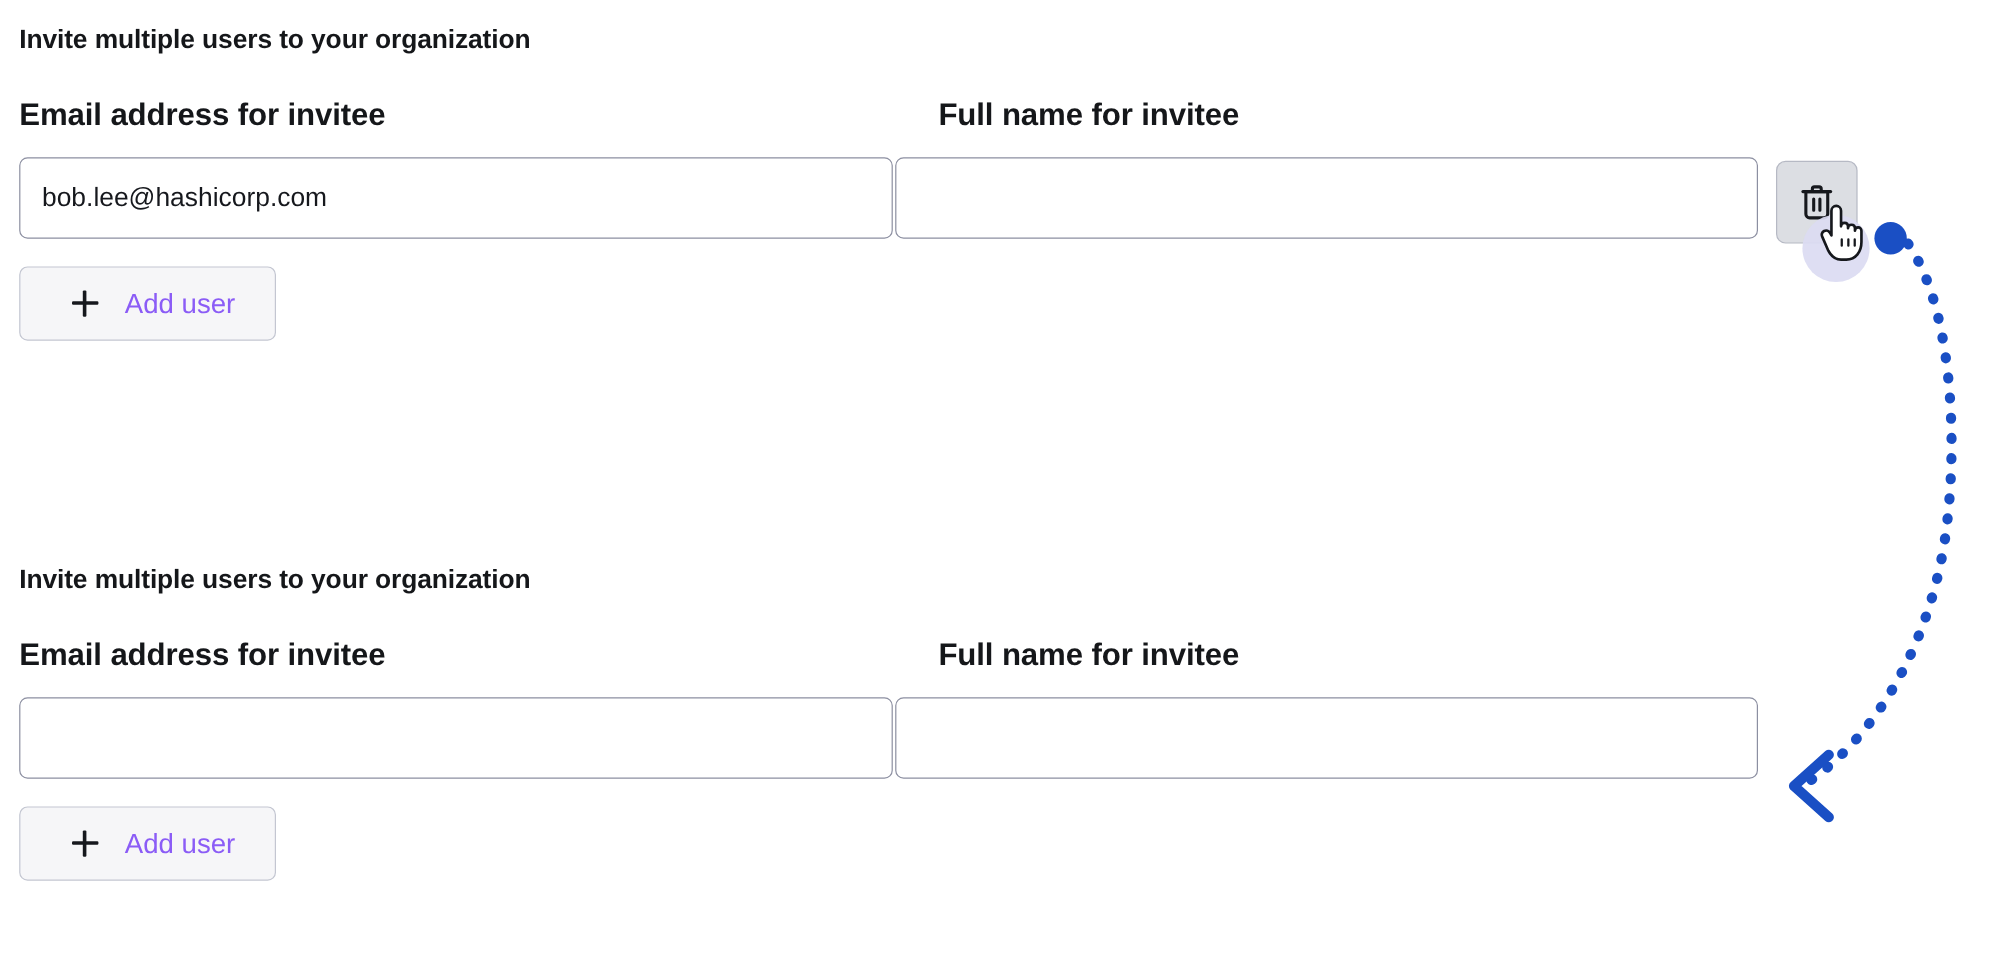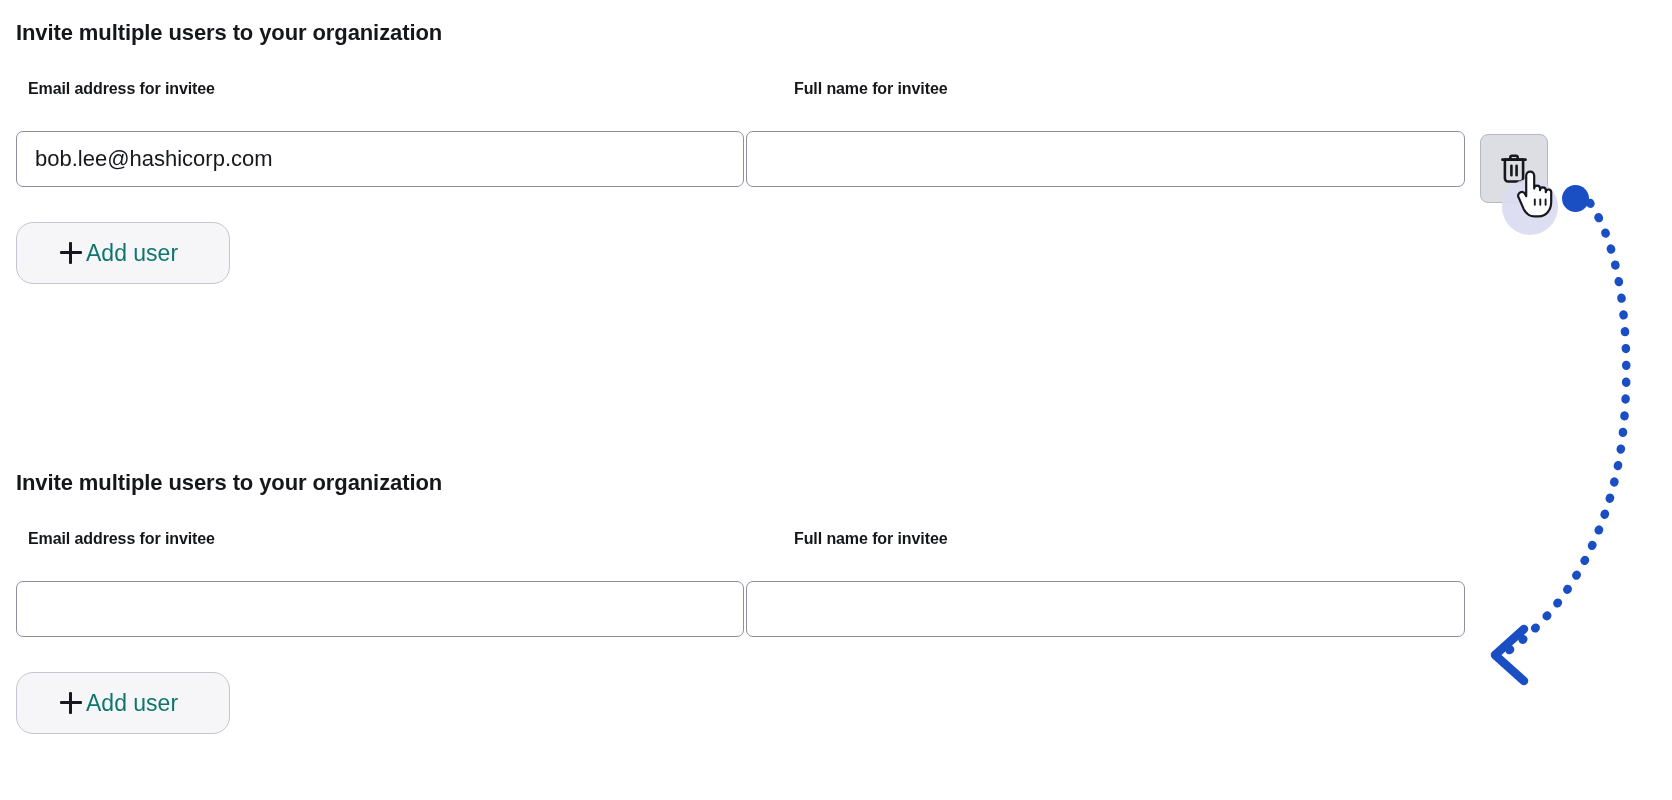"Email address for invitee" .field-label { font-size: 16px -> 26px; margin-left: 12px -> none }
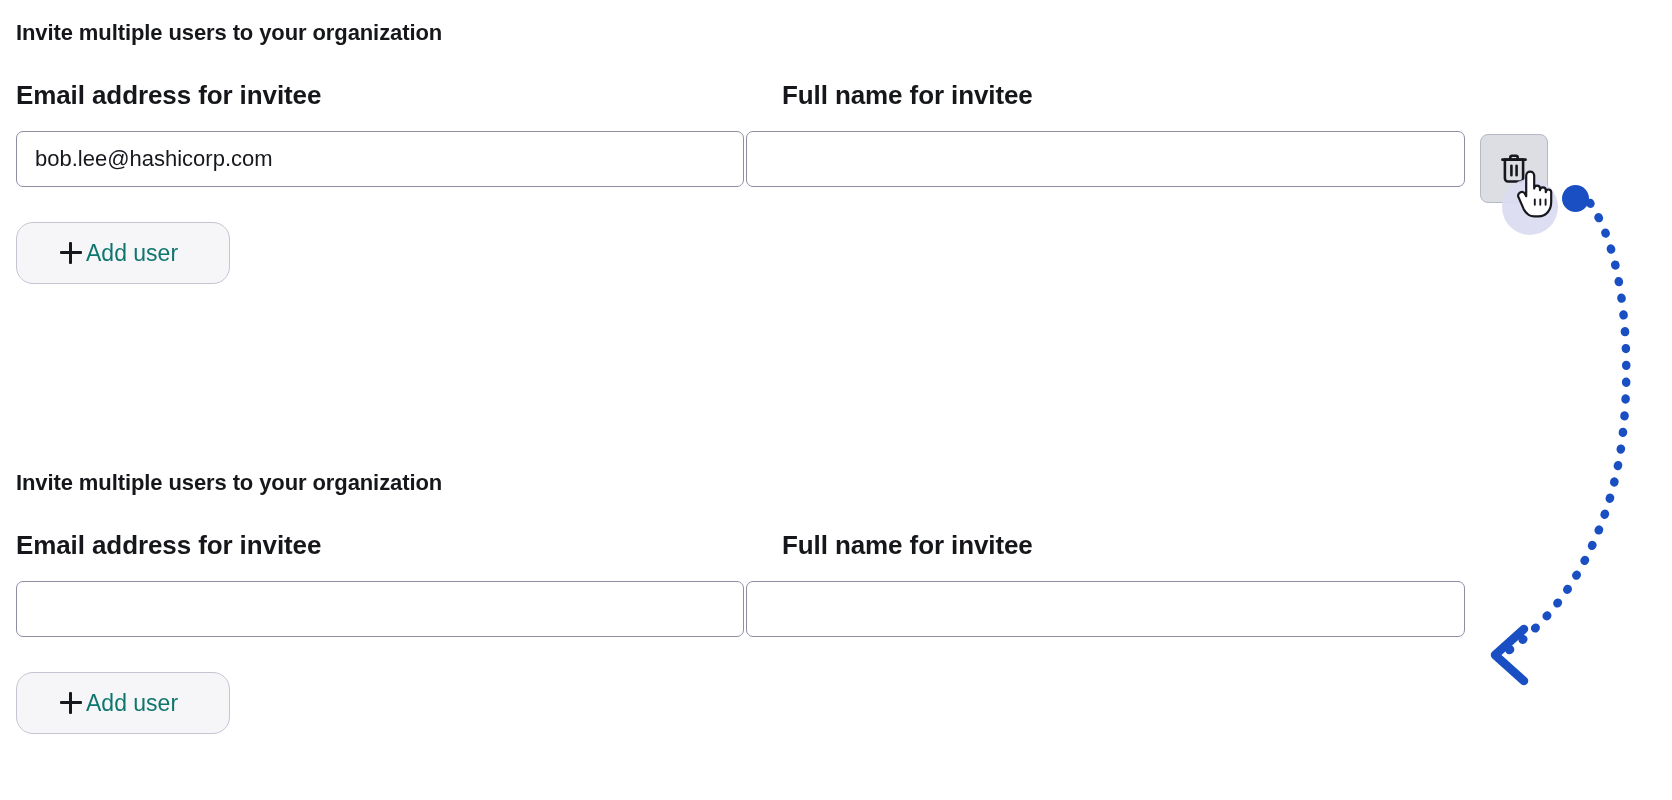"bob.lee@hashicorp.com" .text-input { height: 56px -> 68px }
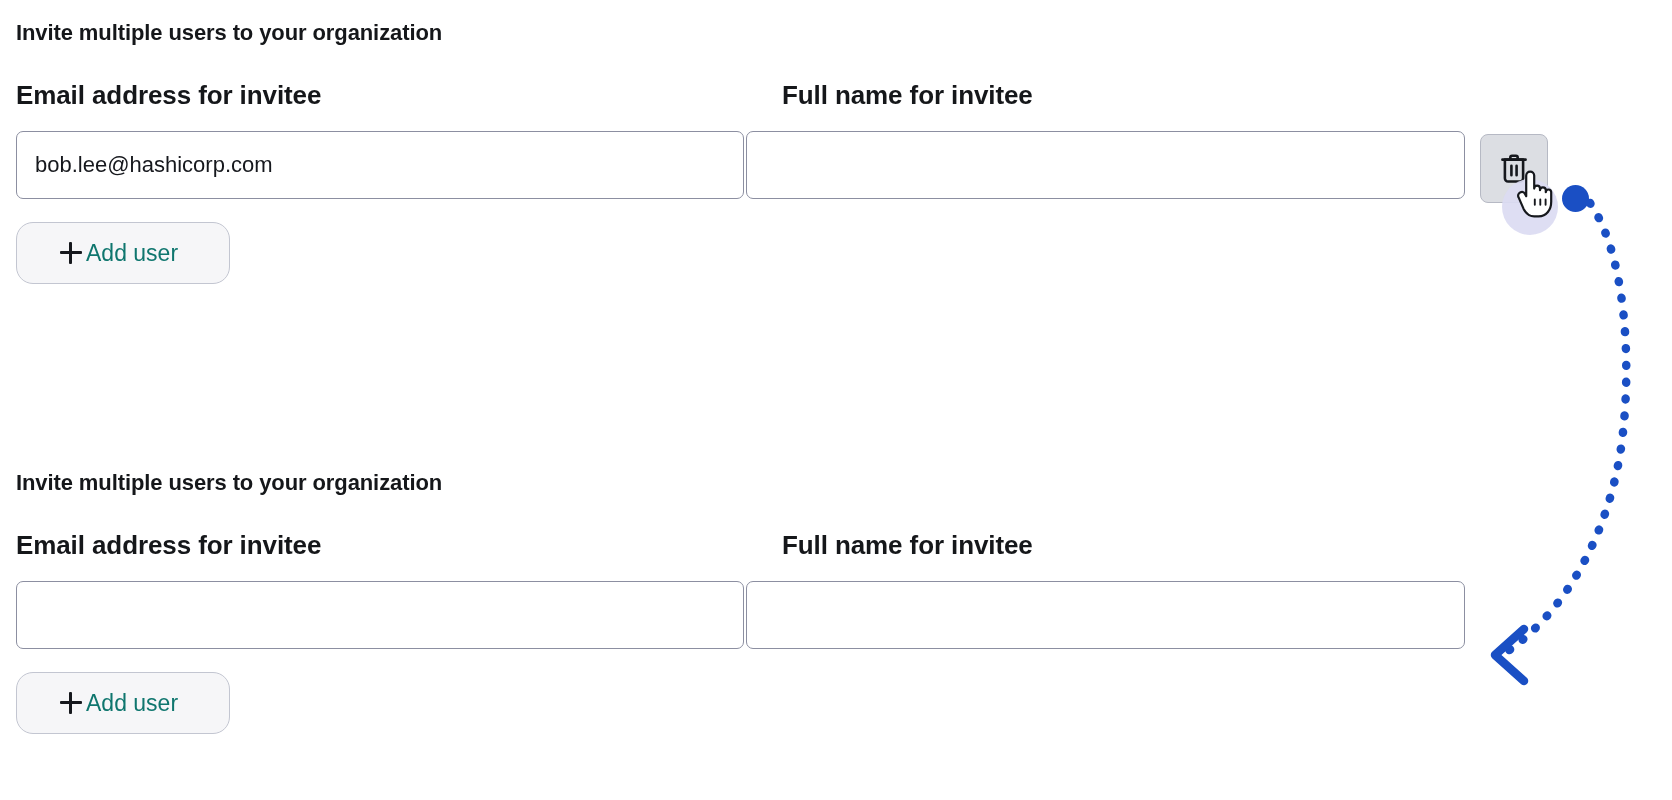"Add user" .add-user-btn { border-radius: 17px -> 7px; color: #0f766e -> #8b5cf6; gap: 4px -> 22px }
